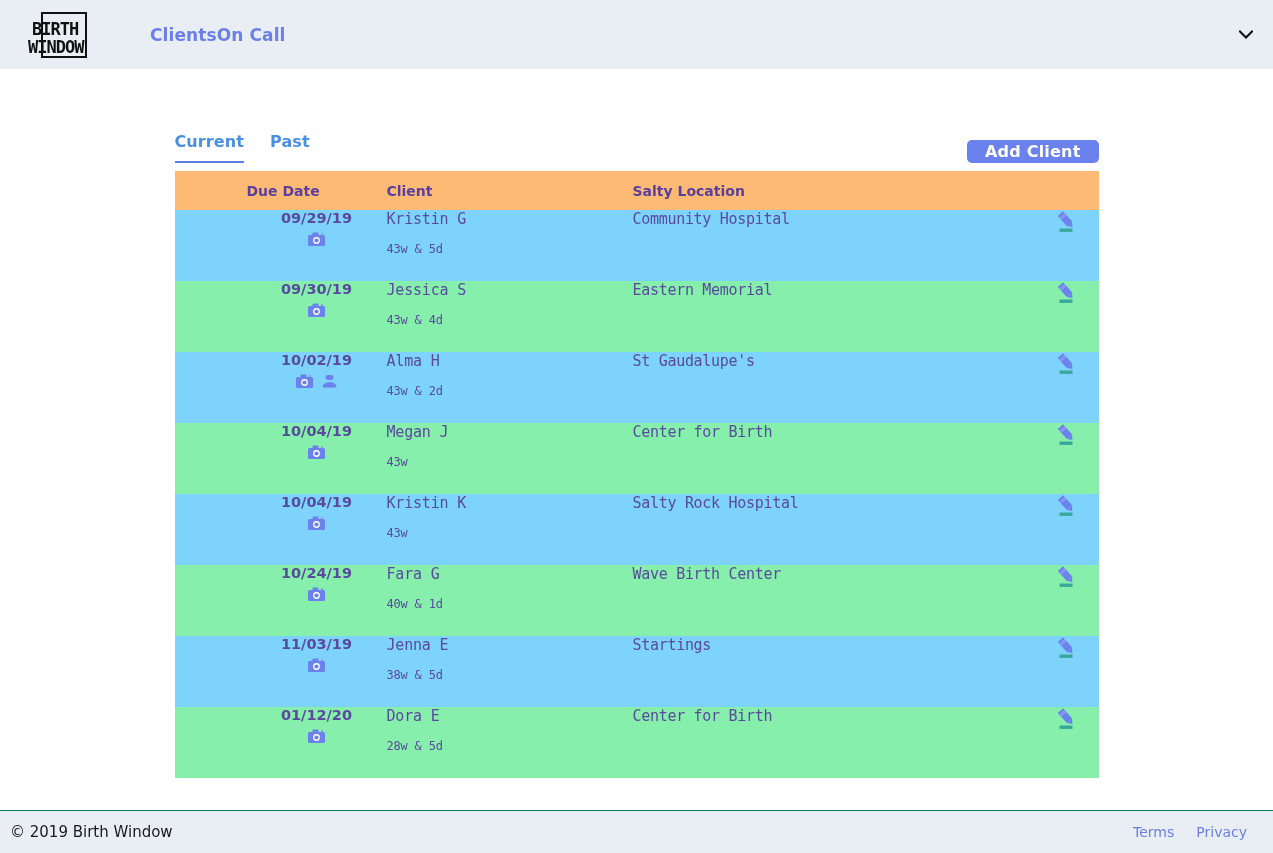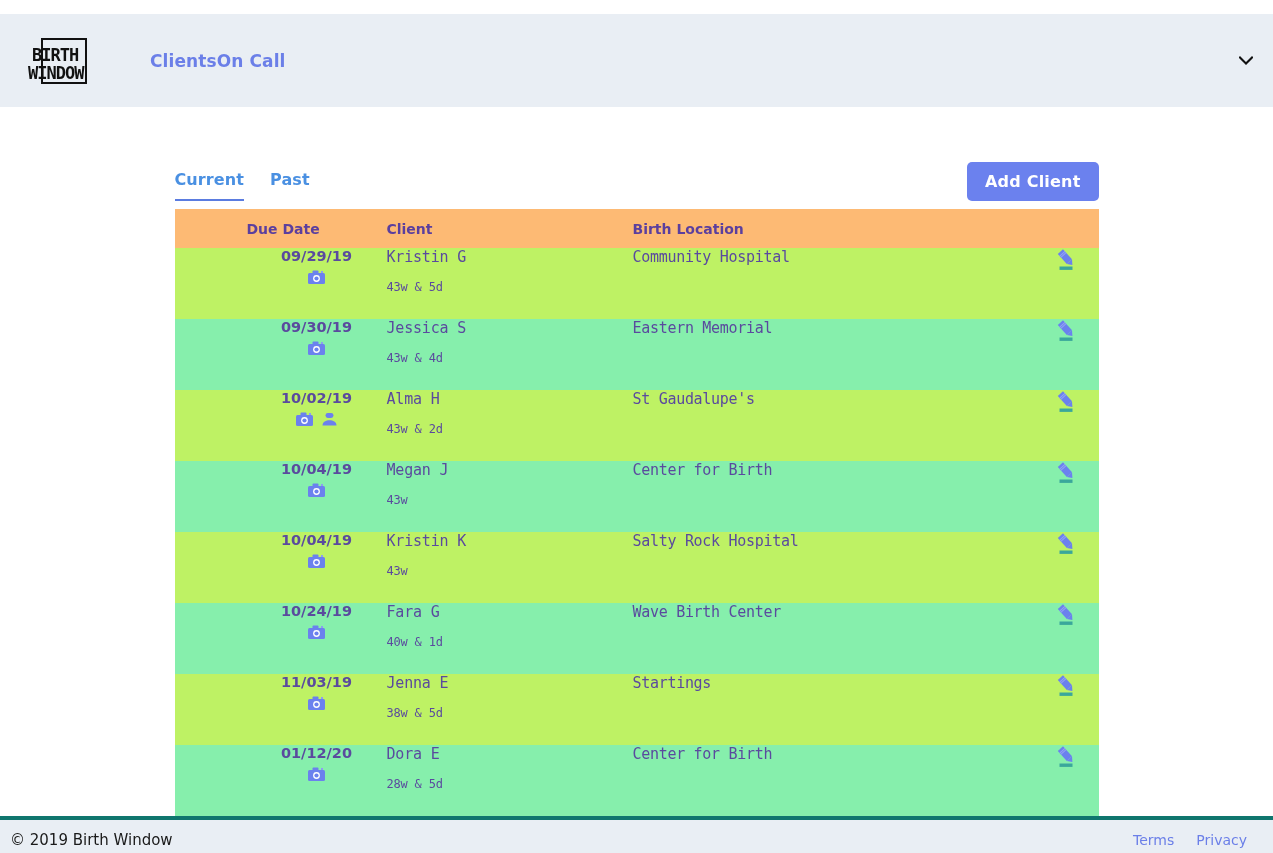"BIRTH" .navbar { height: 93px -> 69px; margin-top: 14px -> none }
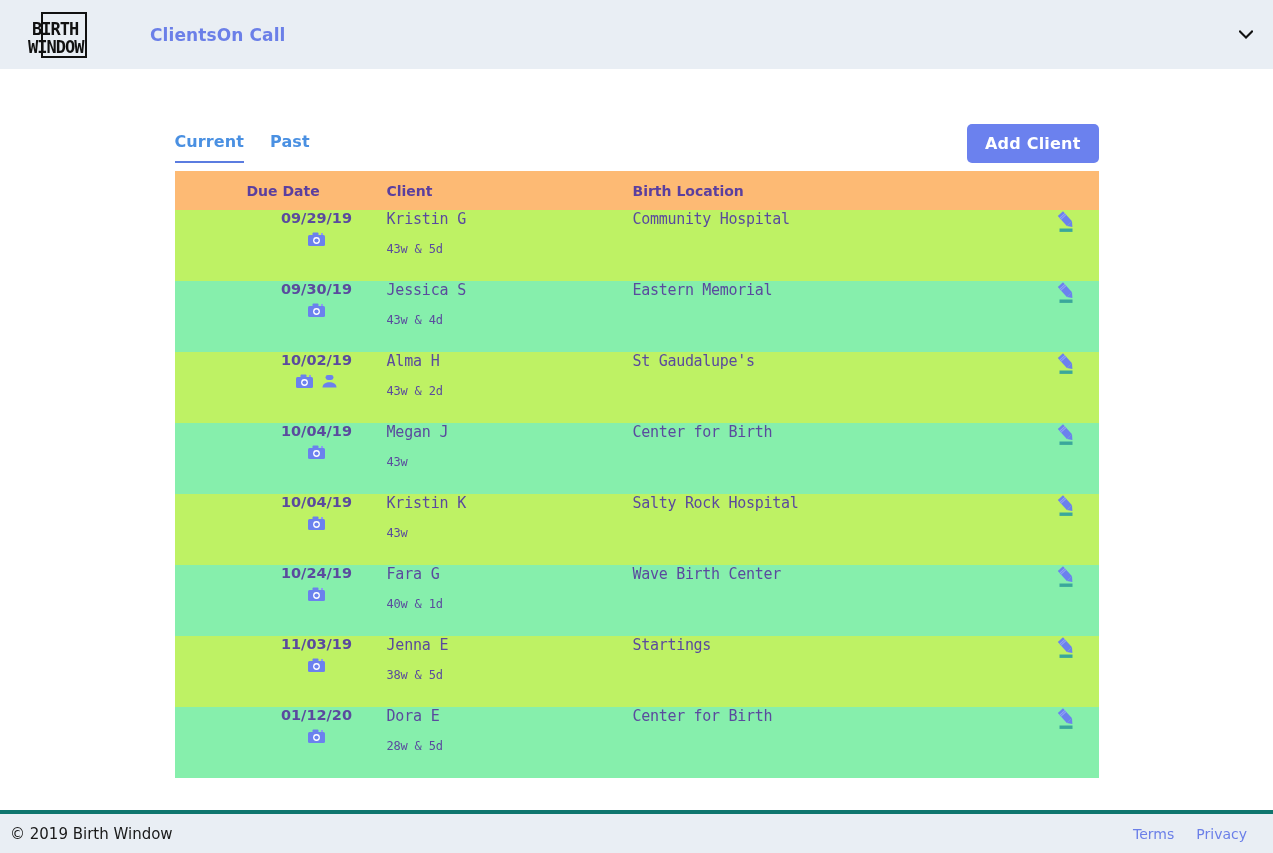"Add Client" .add-btn { padding: 10px 18px -> 2px 18px }
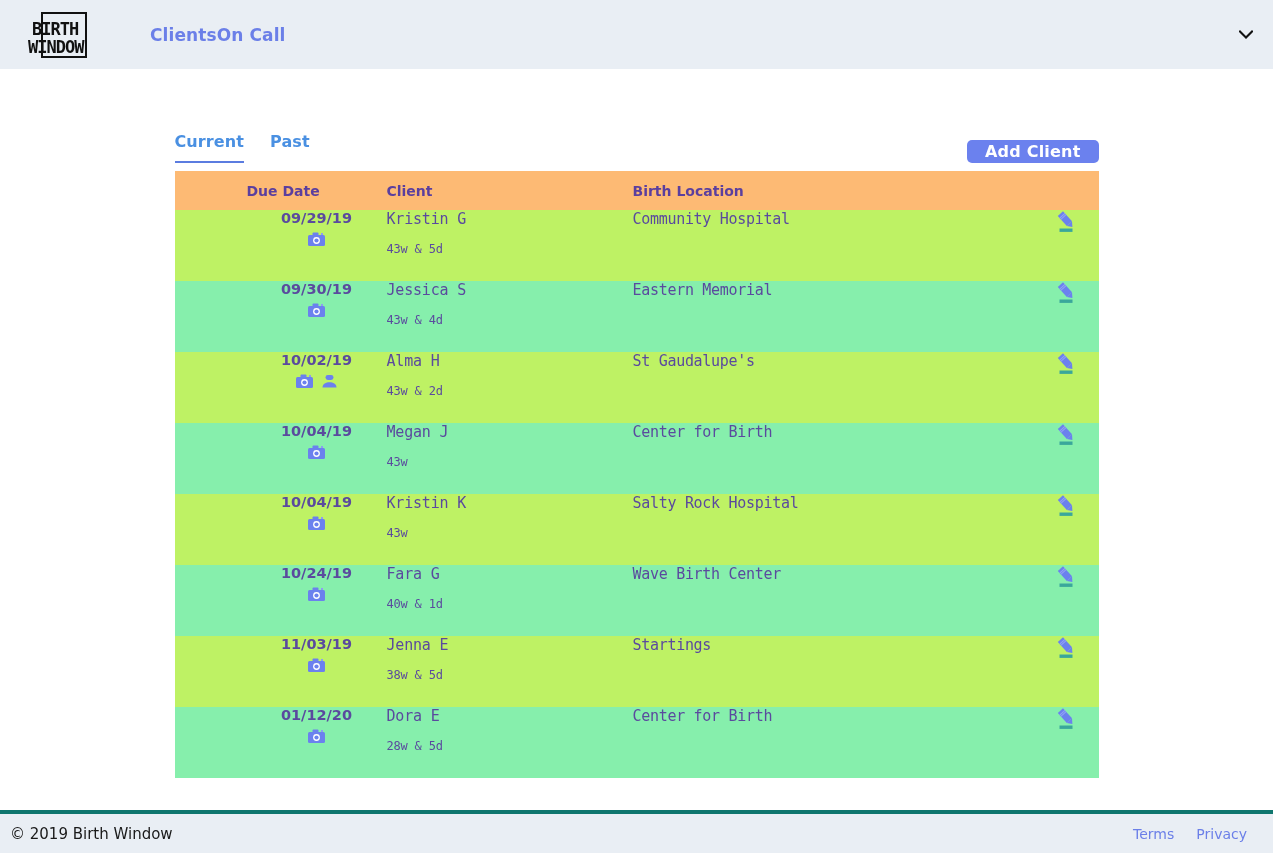"Birth Location" th { text: Birth -> Salty }
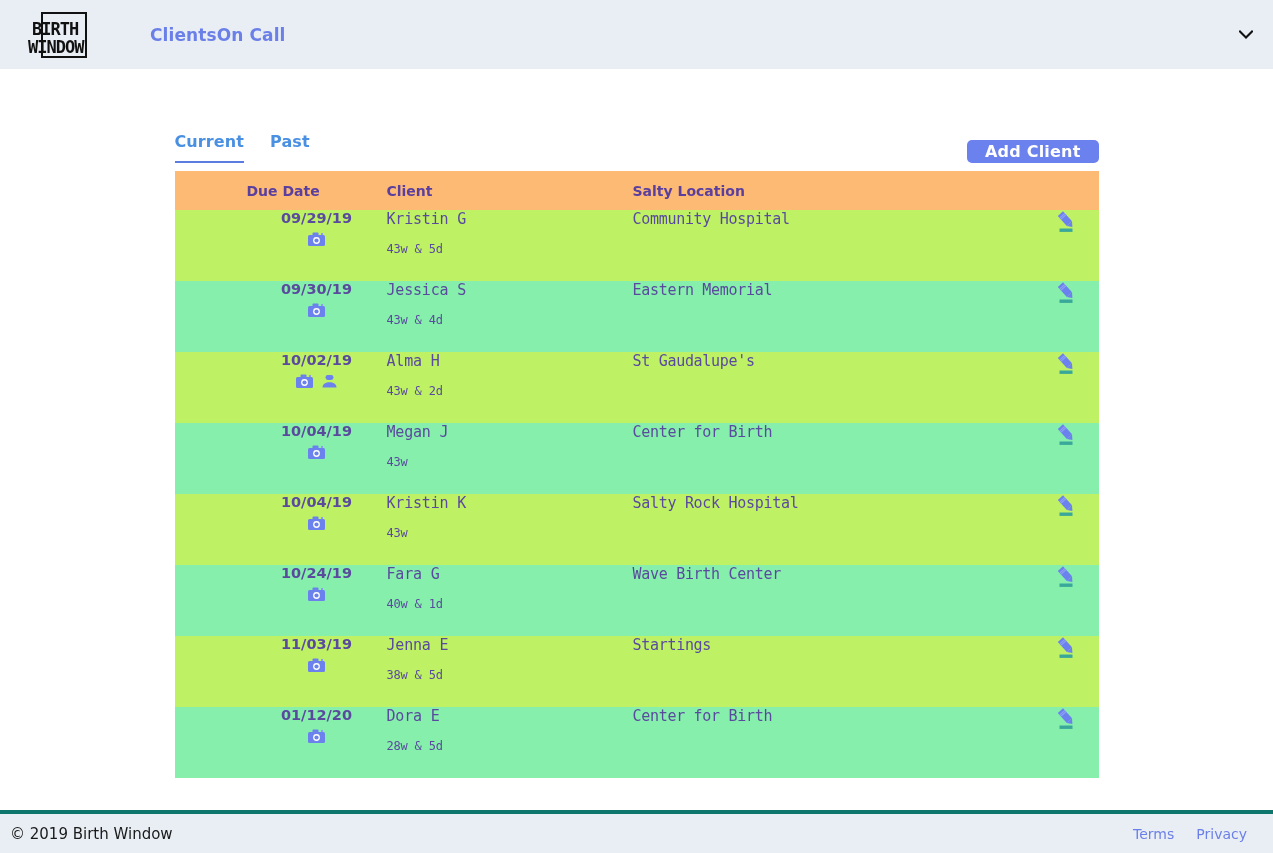"09/29/19" .table tbody tr td { background: #bef264 -> #7dd3fc }
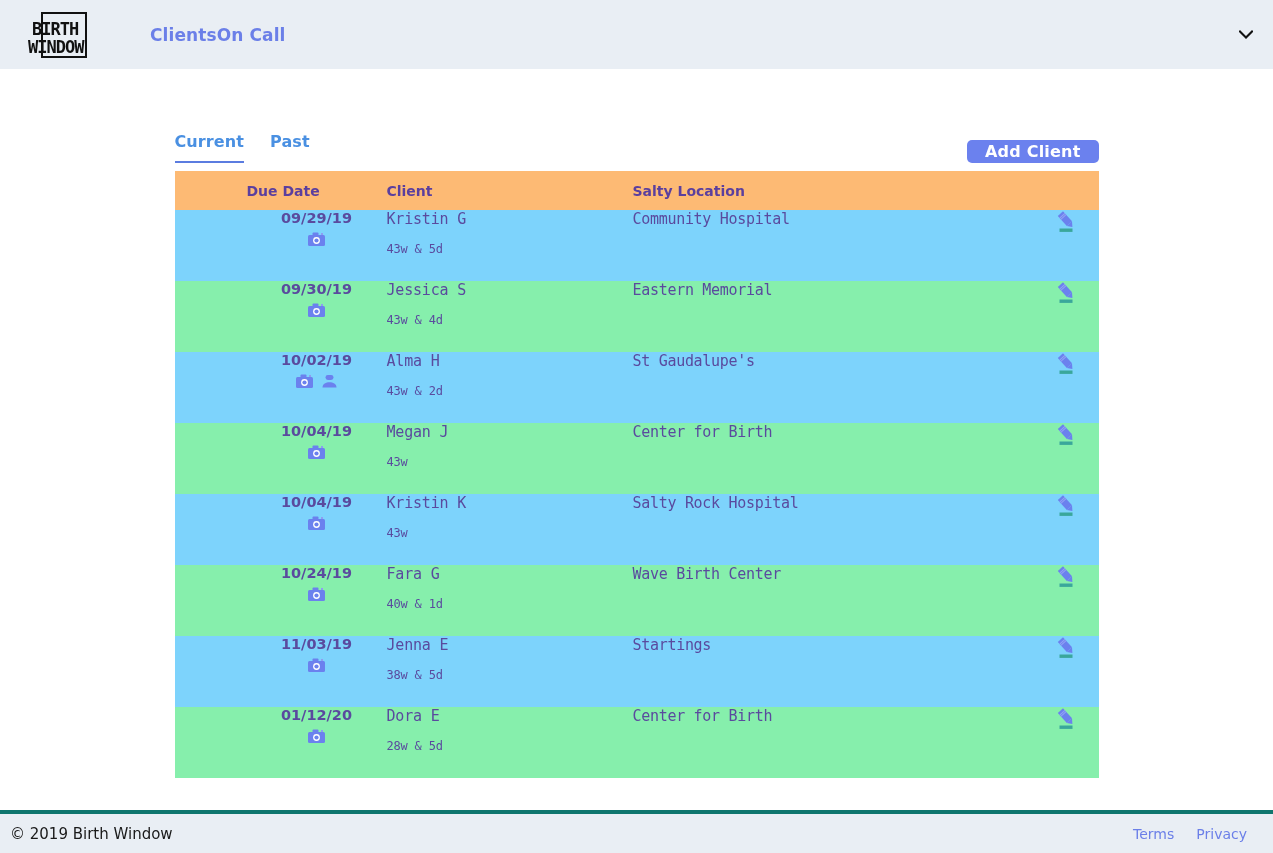"© 2019 Birth Window" .footer { border-top: 4px solid #0f766e -> 1px solid #0f766e }
